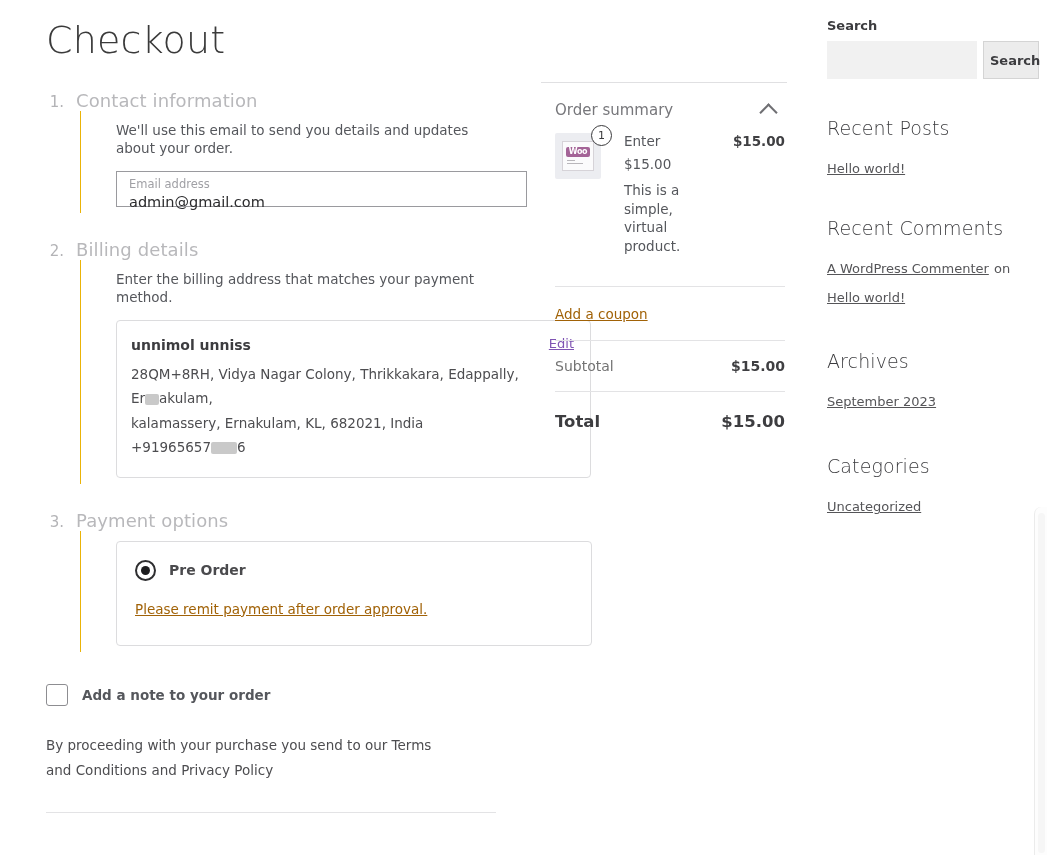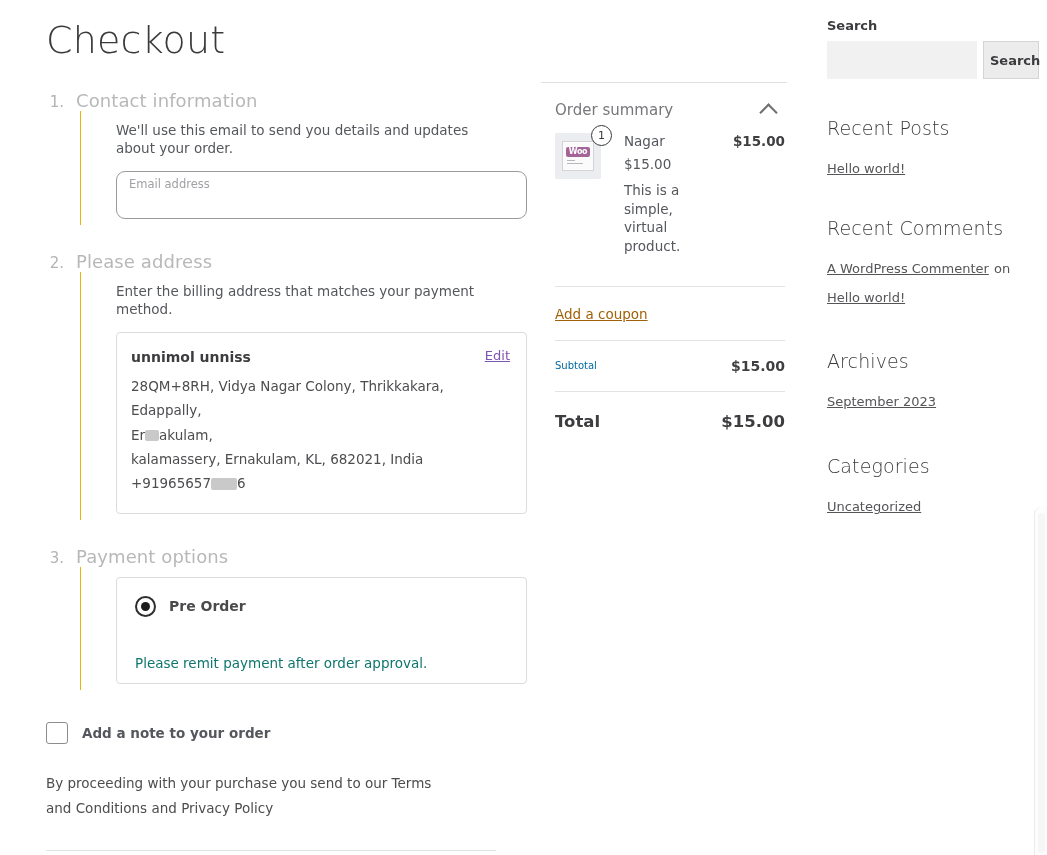"Nagar" span.item-name { text: Nagar -> Enter }
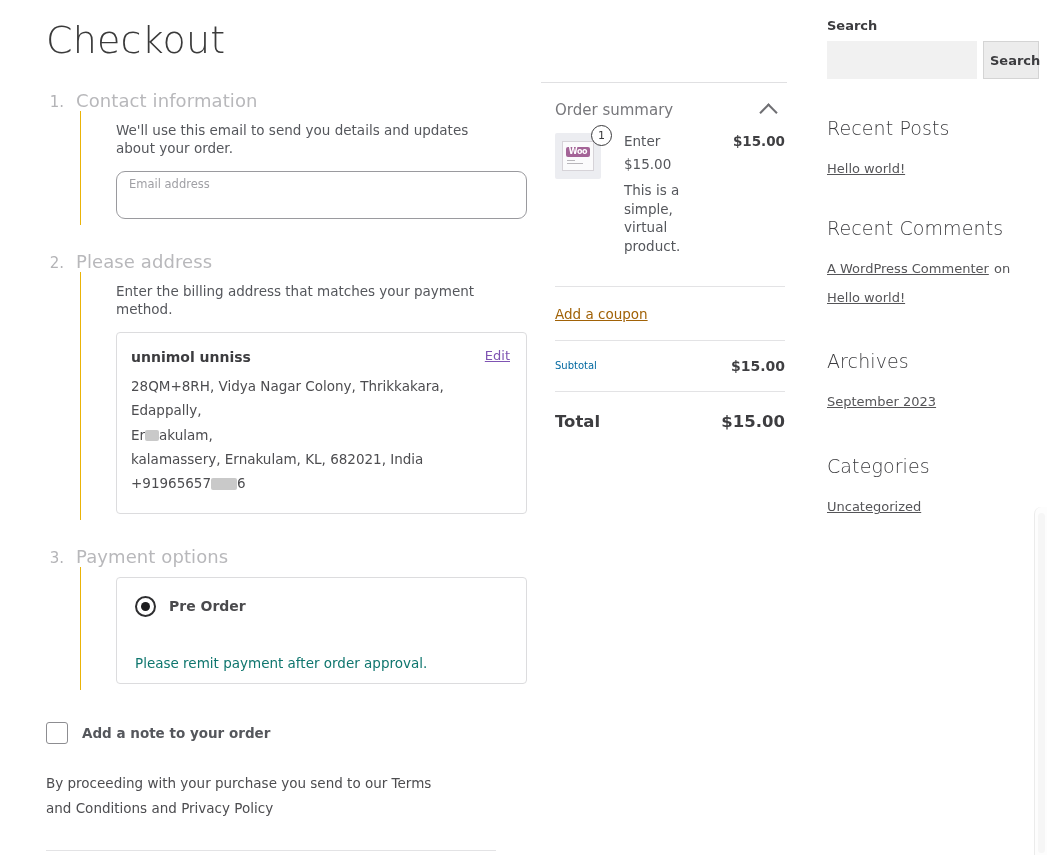"Email address" .field { border-radius: 9px -> 0; height: 48px -> 36px }
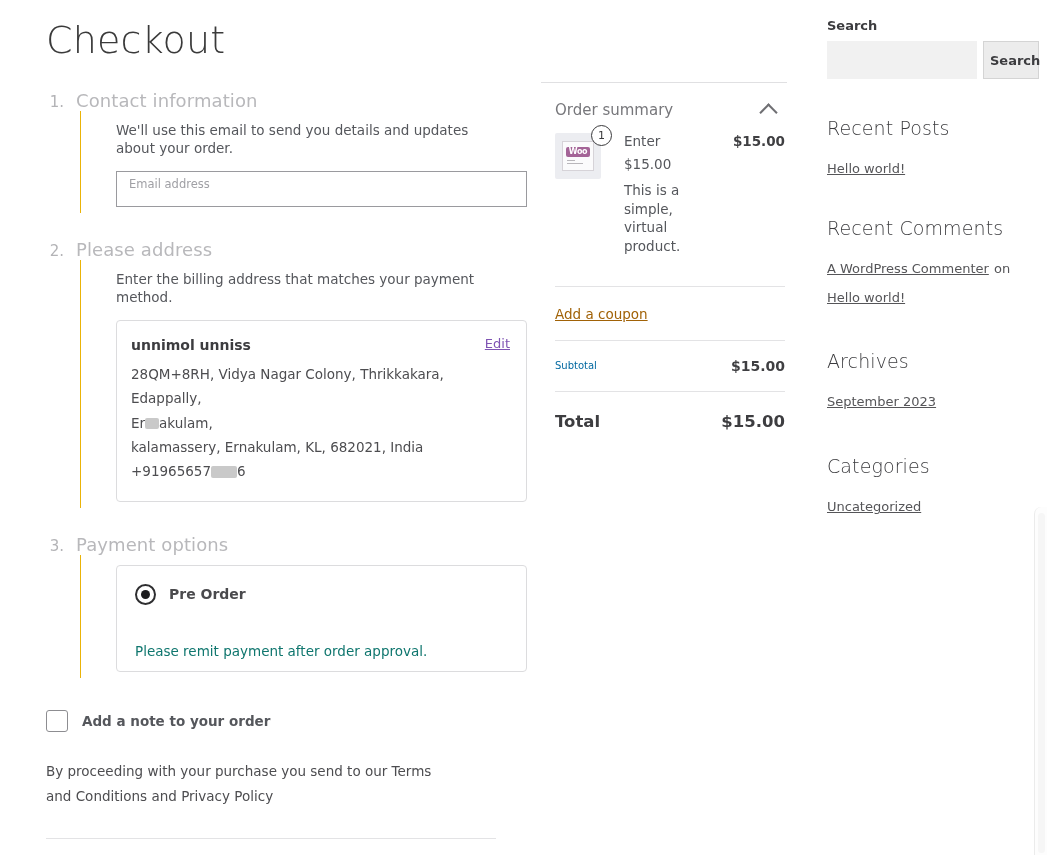"admin@gmail.com" span.field-value { html: none -> <span>admin@gmail.com</span> }
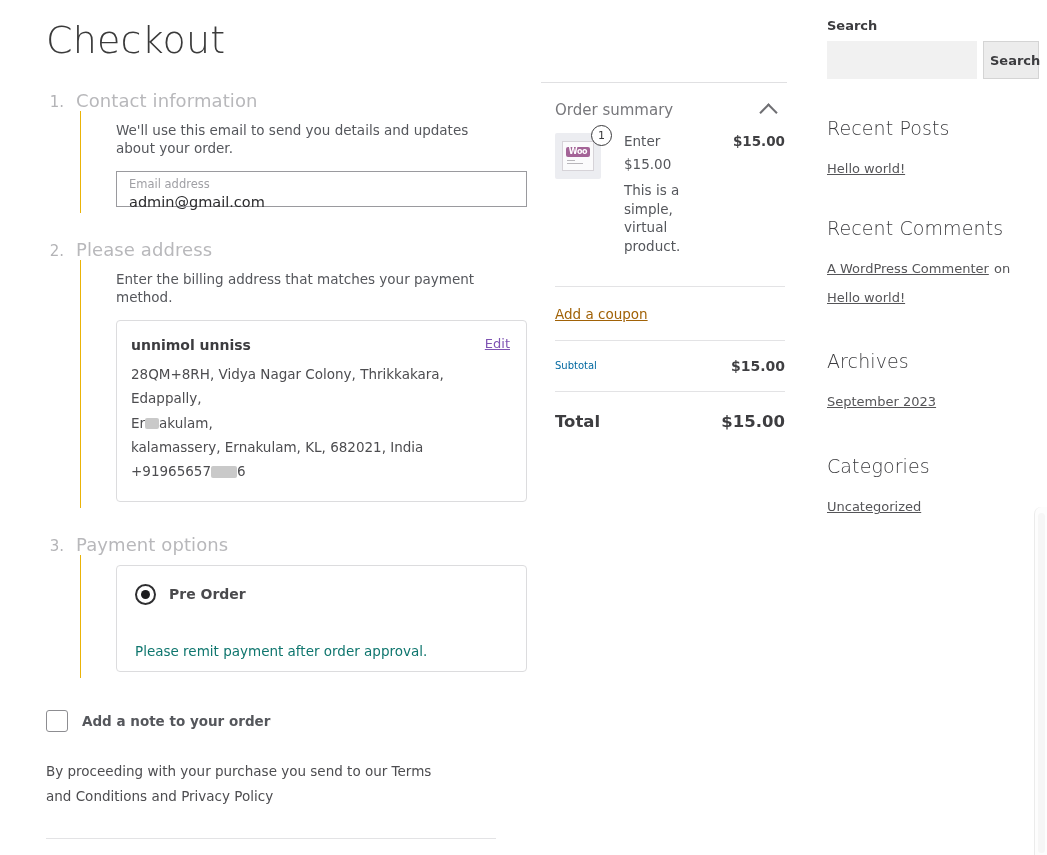"Please address" span.step-title { text: Please address -> Billing details }
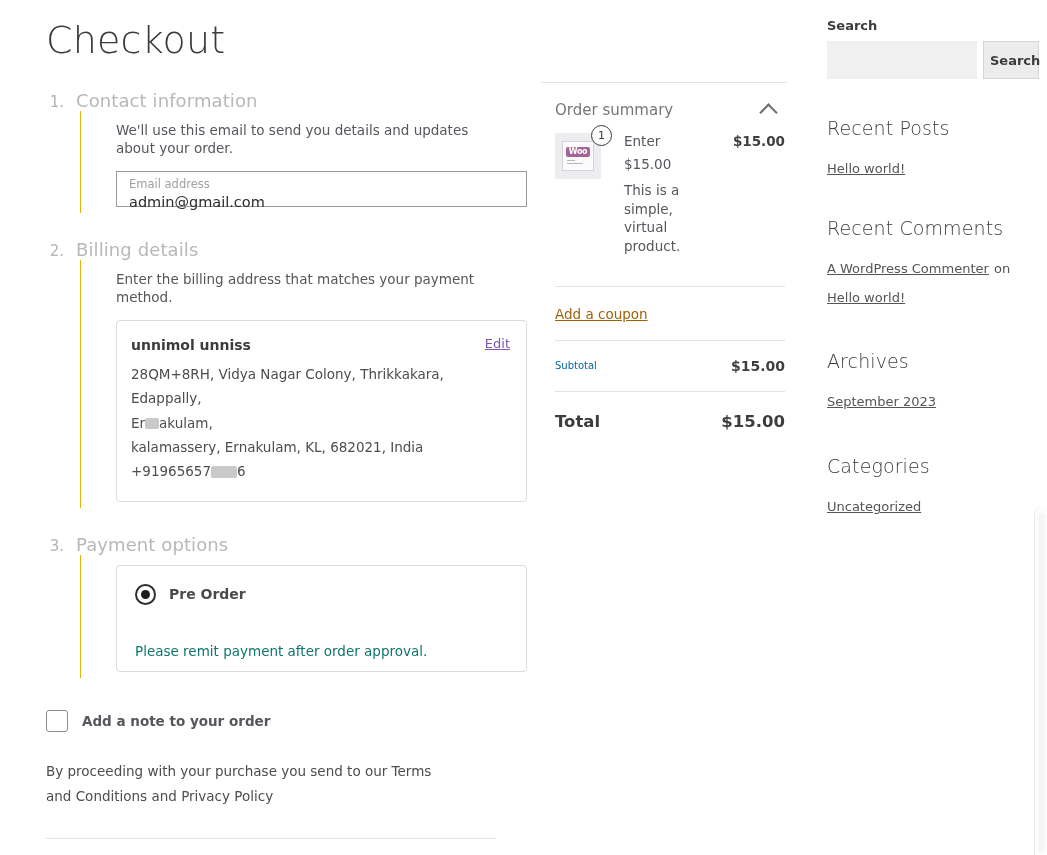"unnimol unniss" .addr-card { width: 411px -> 475px }
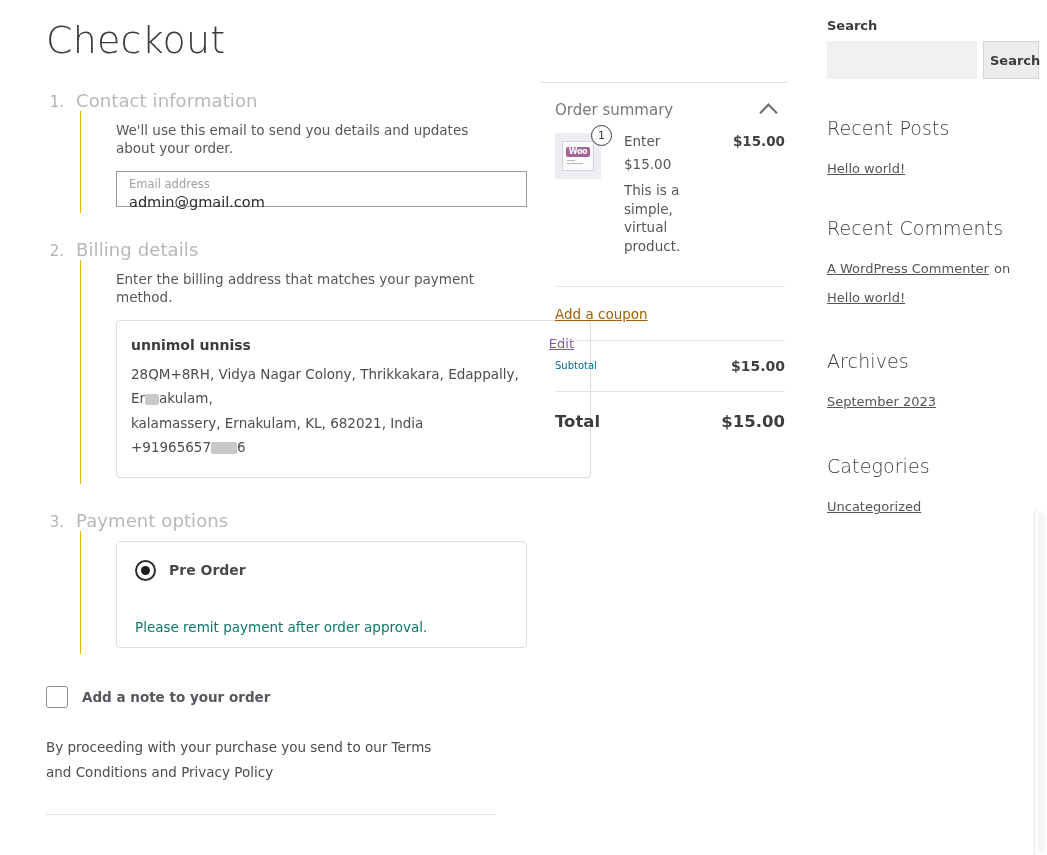"Subtotal" .total-row .lbl { color: #0369a1 -> #737373; font-size: 10px -> 14px }
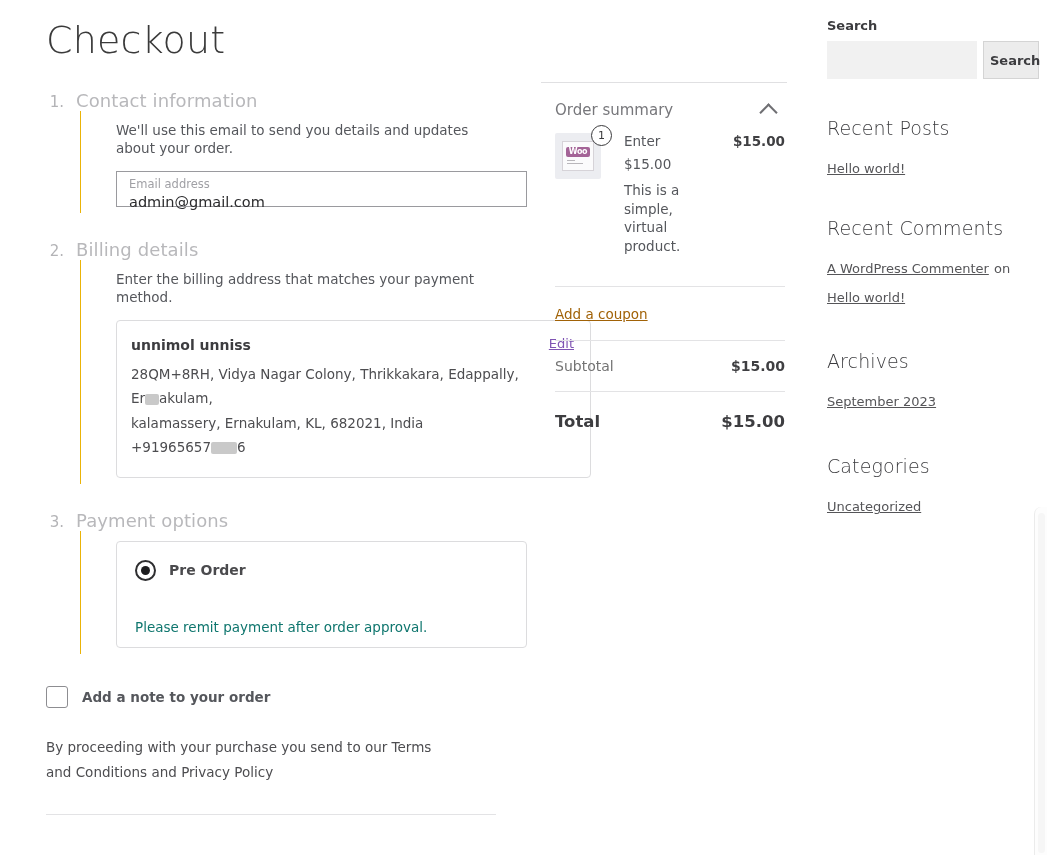"Pre Order" .pay-card { padding: 18px 18px 12px 18px -> 18px 18px 28px 18px; width: 411px -> 476px }
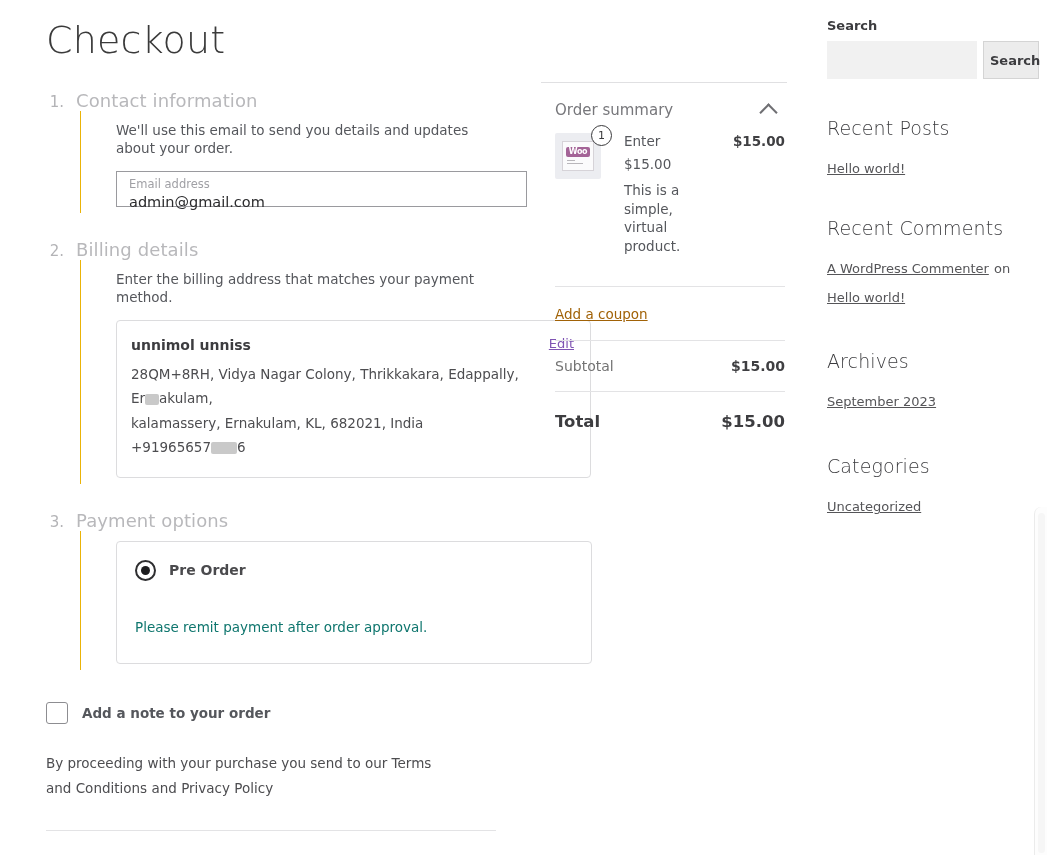"Please remit payment after order" .pay-desc { color: #0f766e -> #a16207; margin-top: 38px -> 20px; text-decoration: none -> underline }
